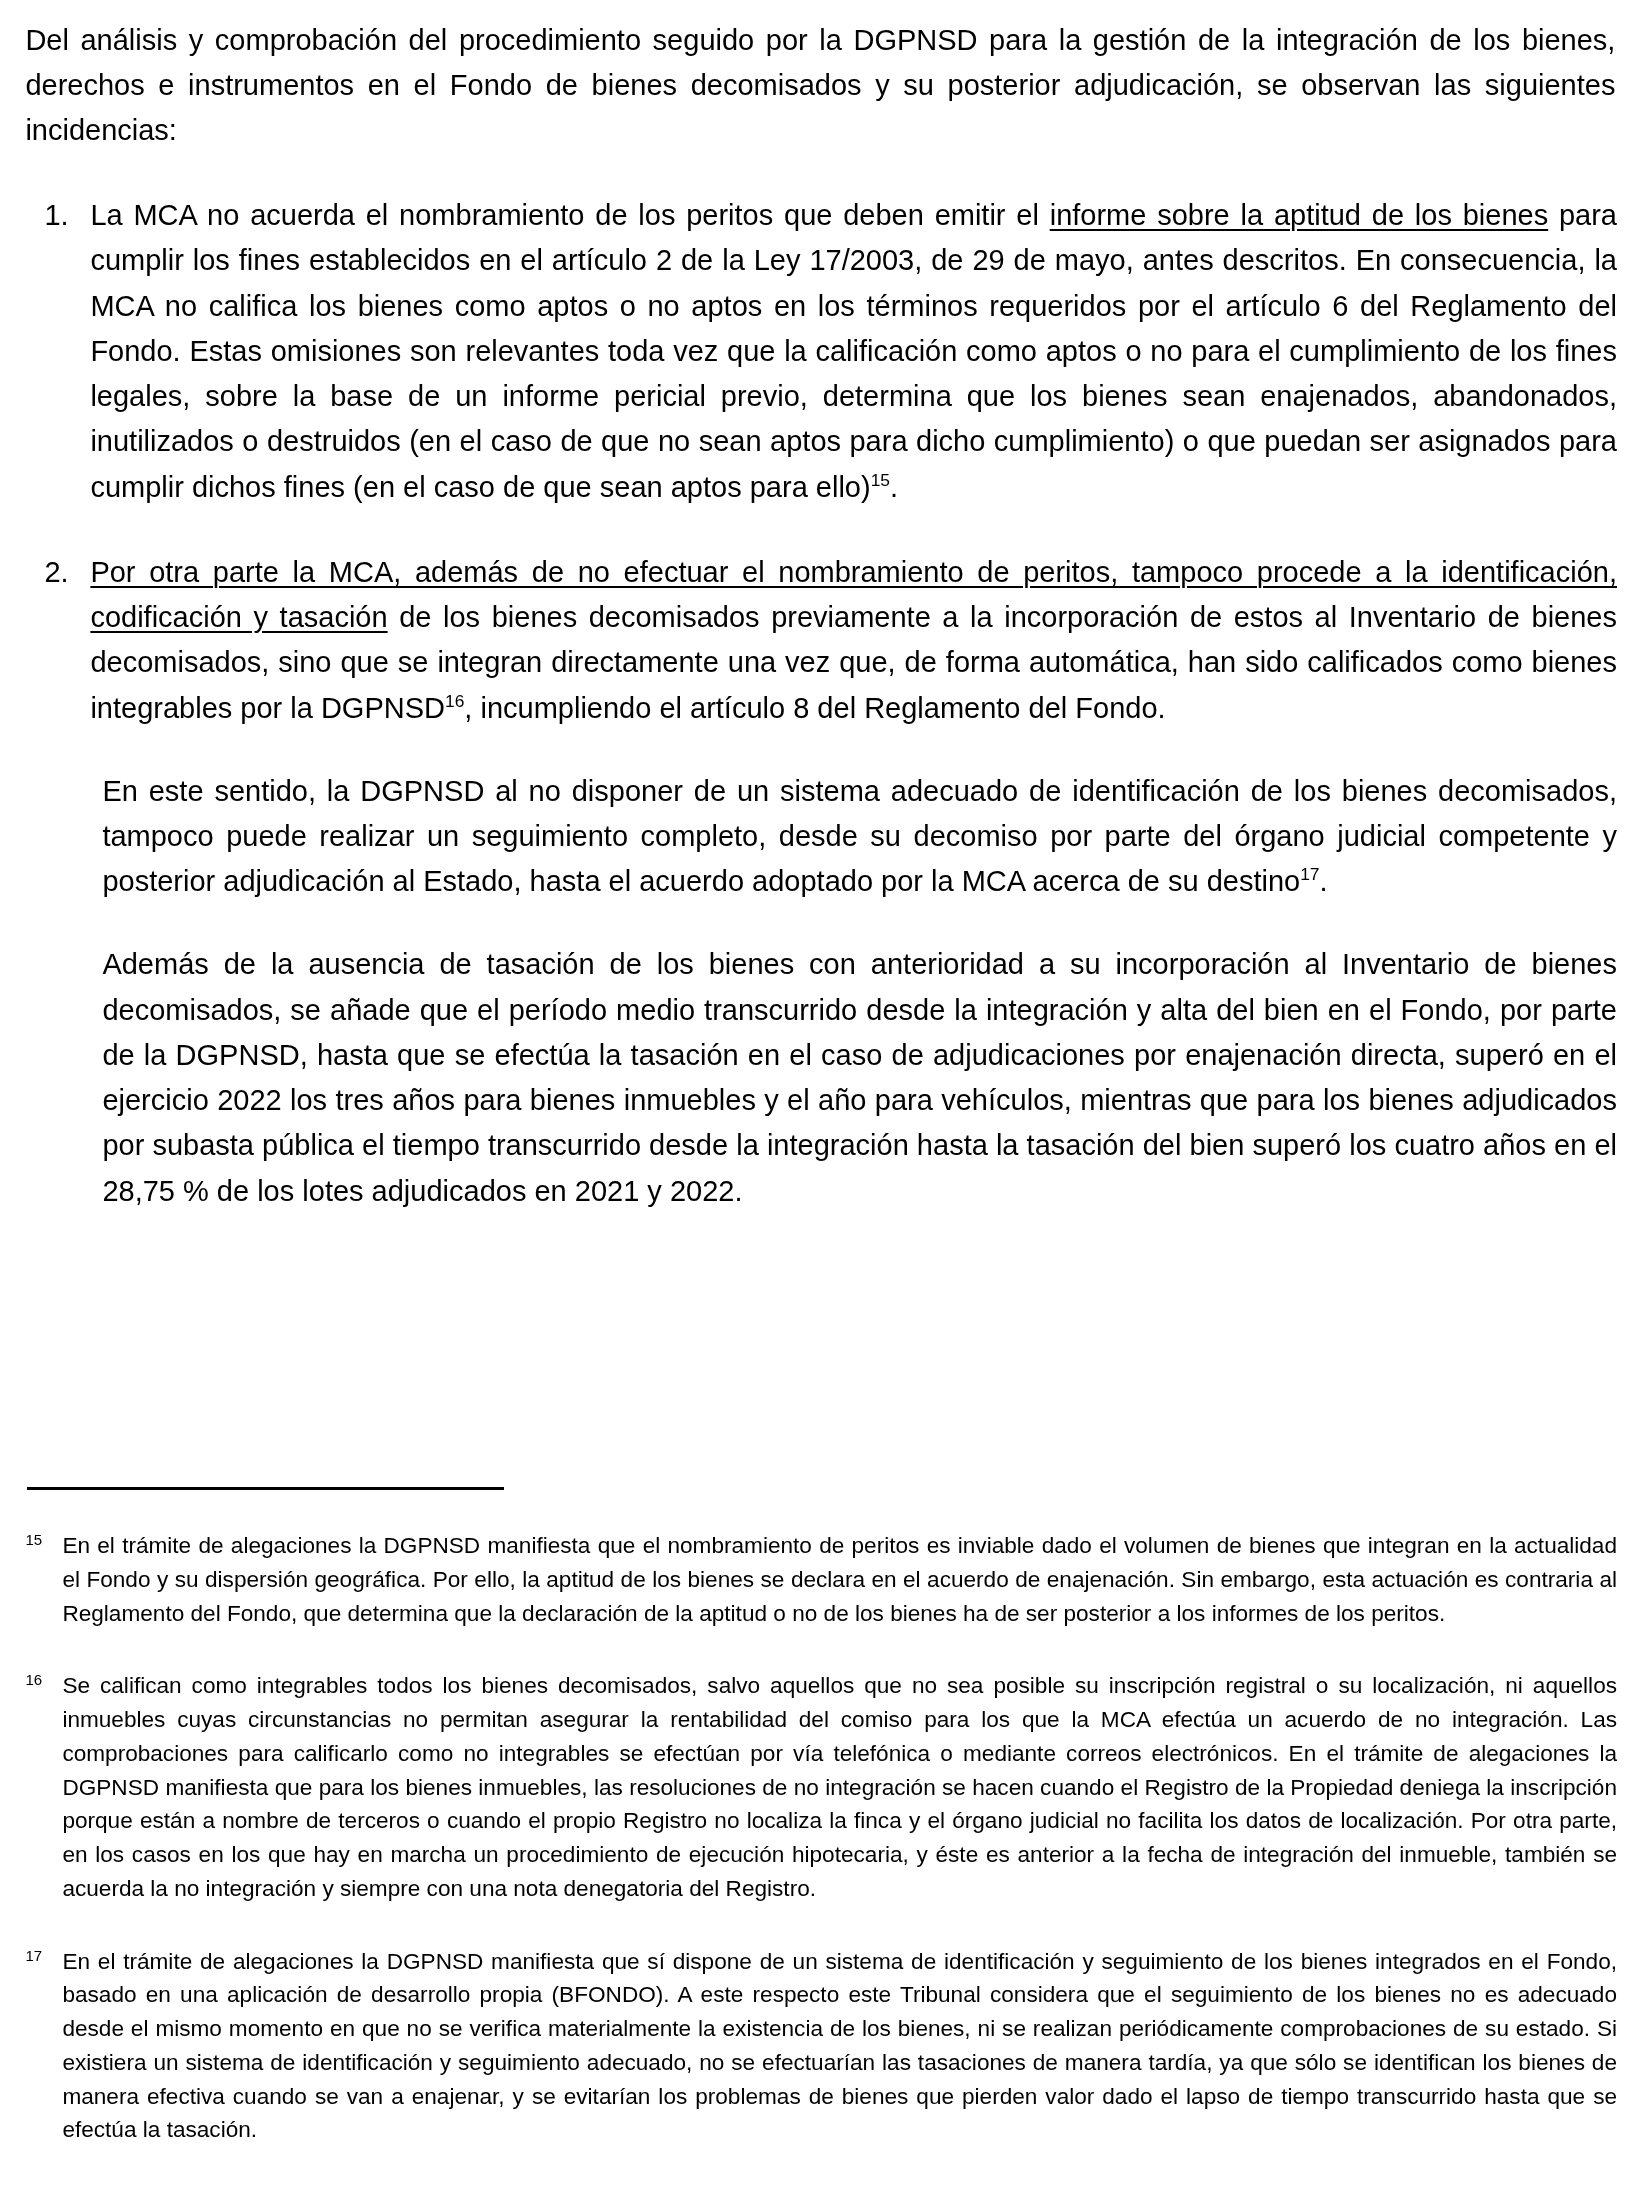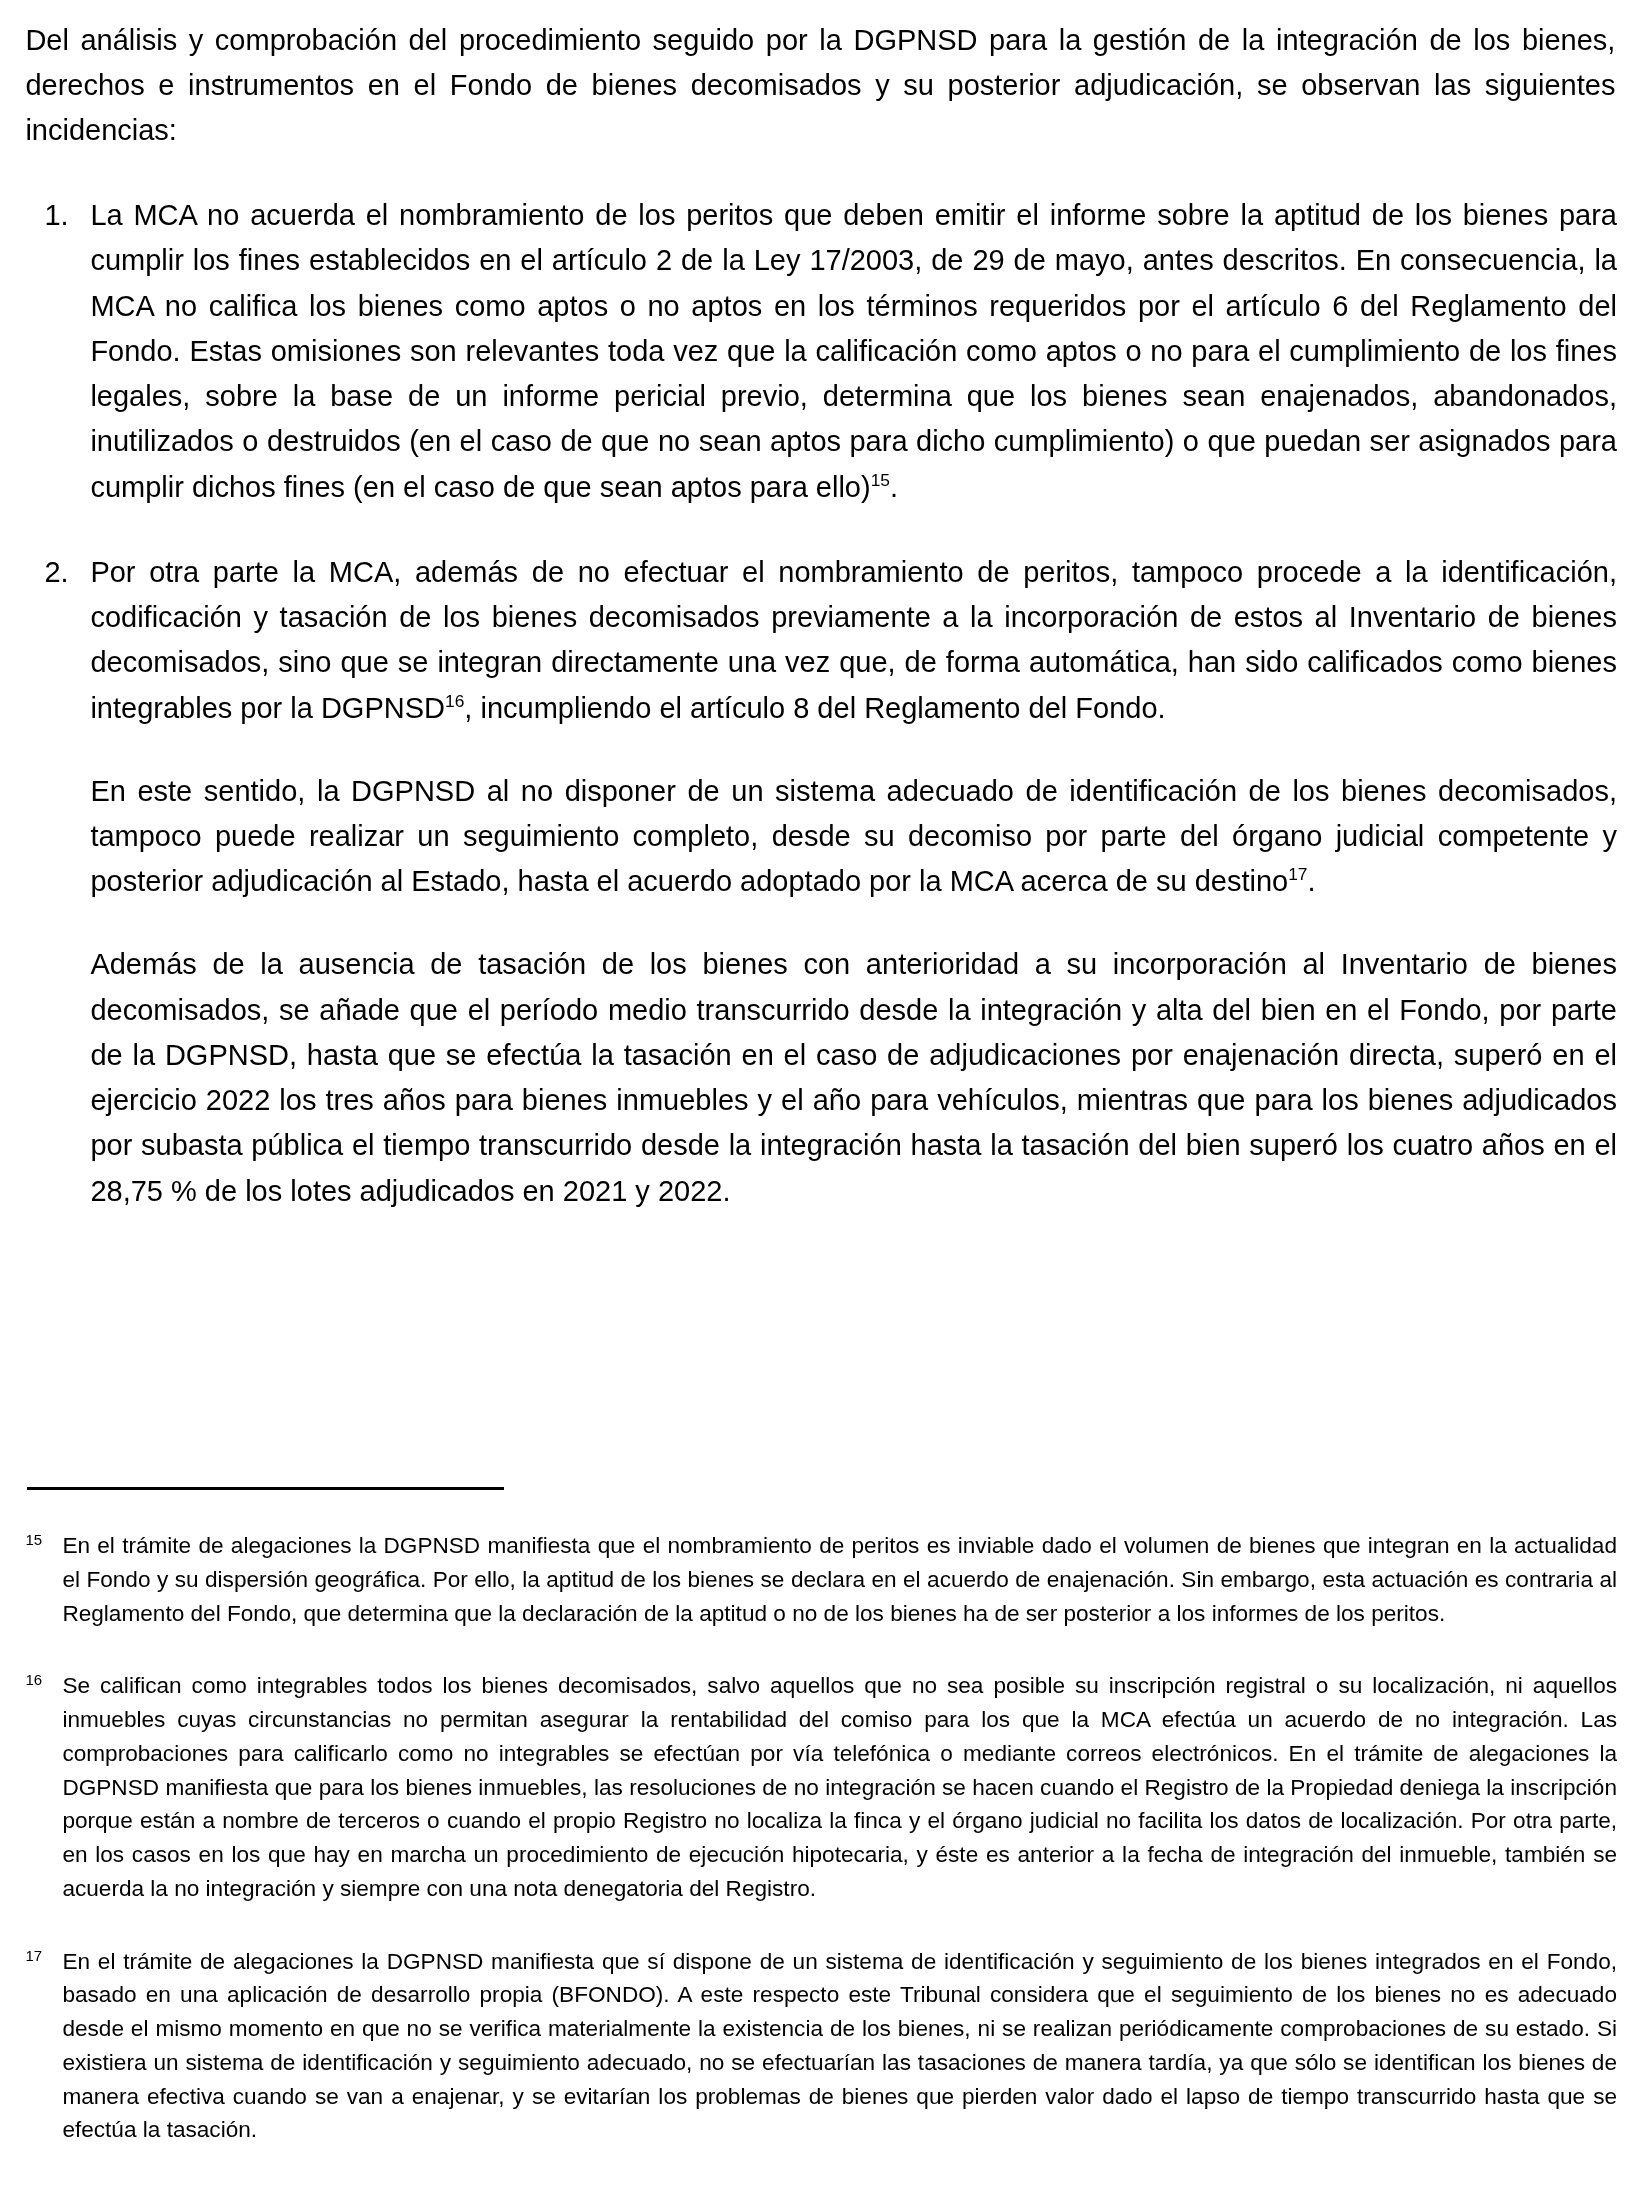"informe sobre la aptitud de" .u { text-decoration: none -> underline }
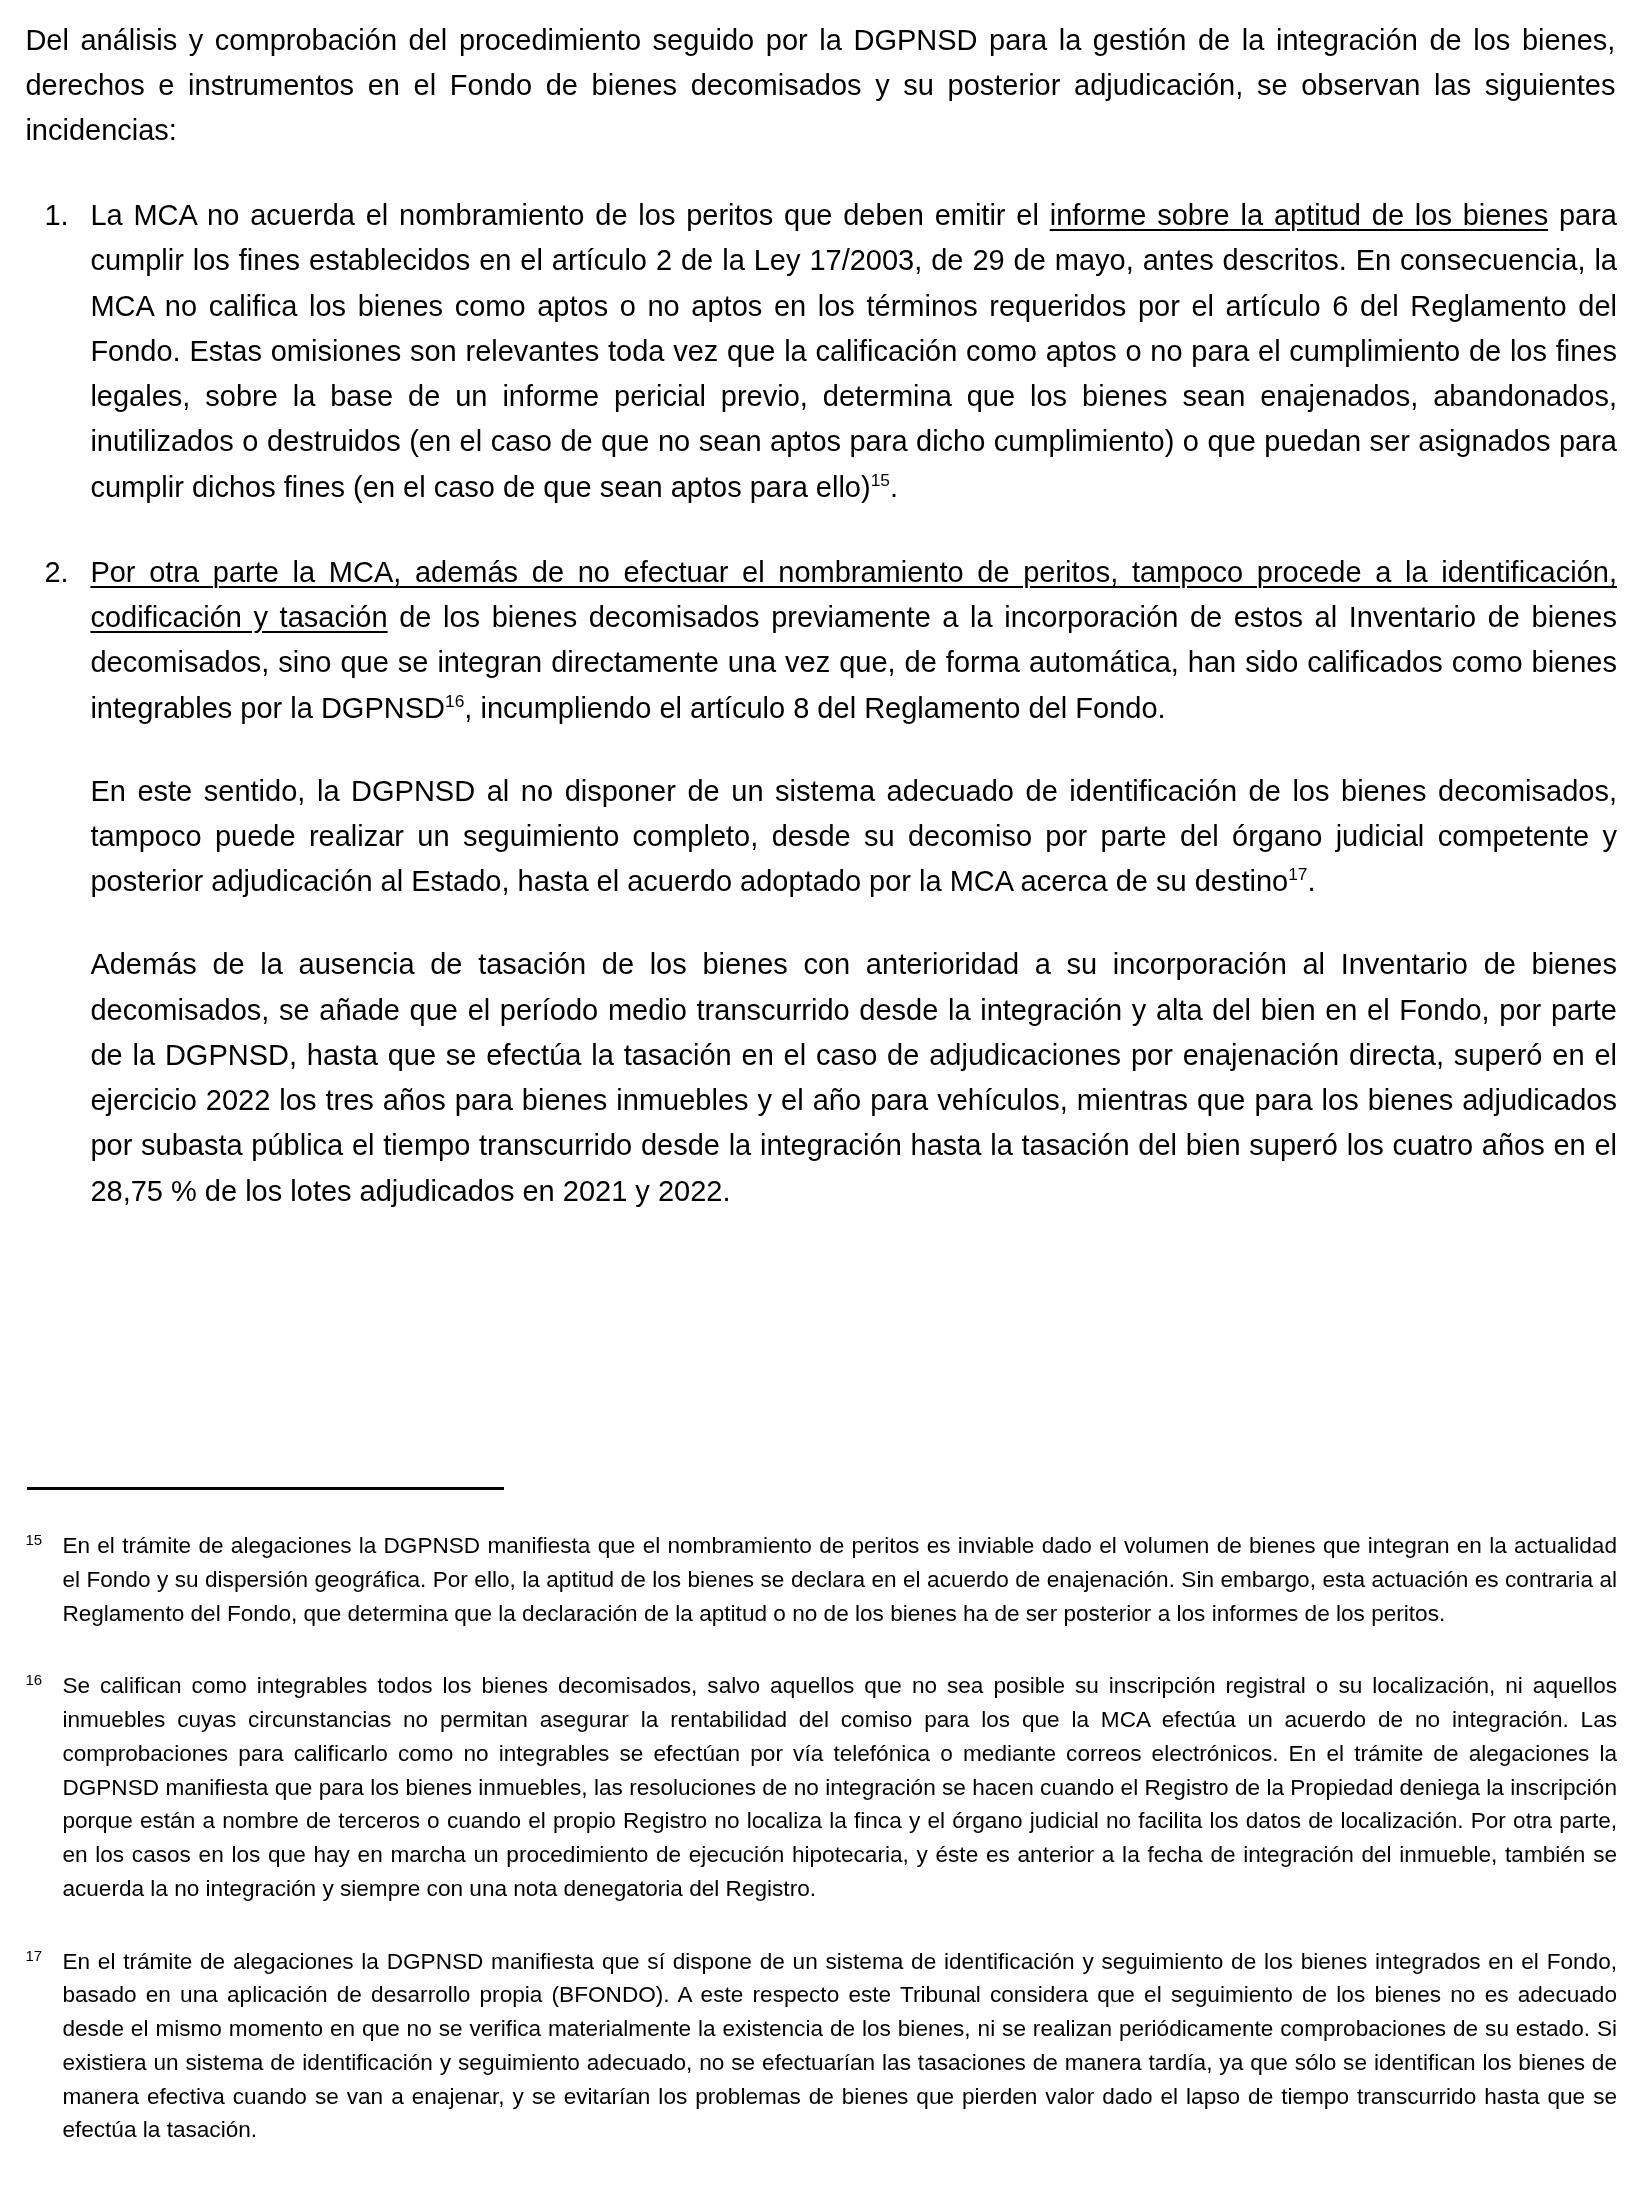"En este sentido, la DGPNSD" .li-para + .li-para { margin-left: none -> 12px }
